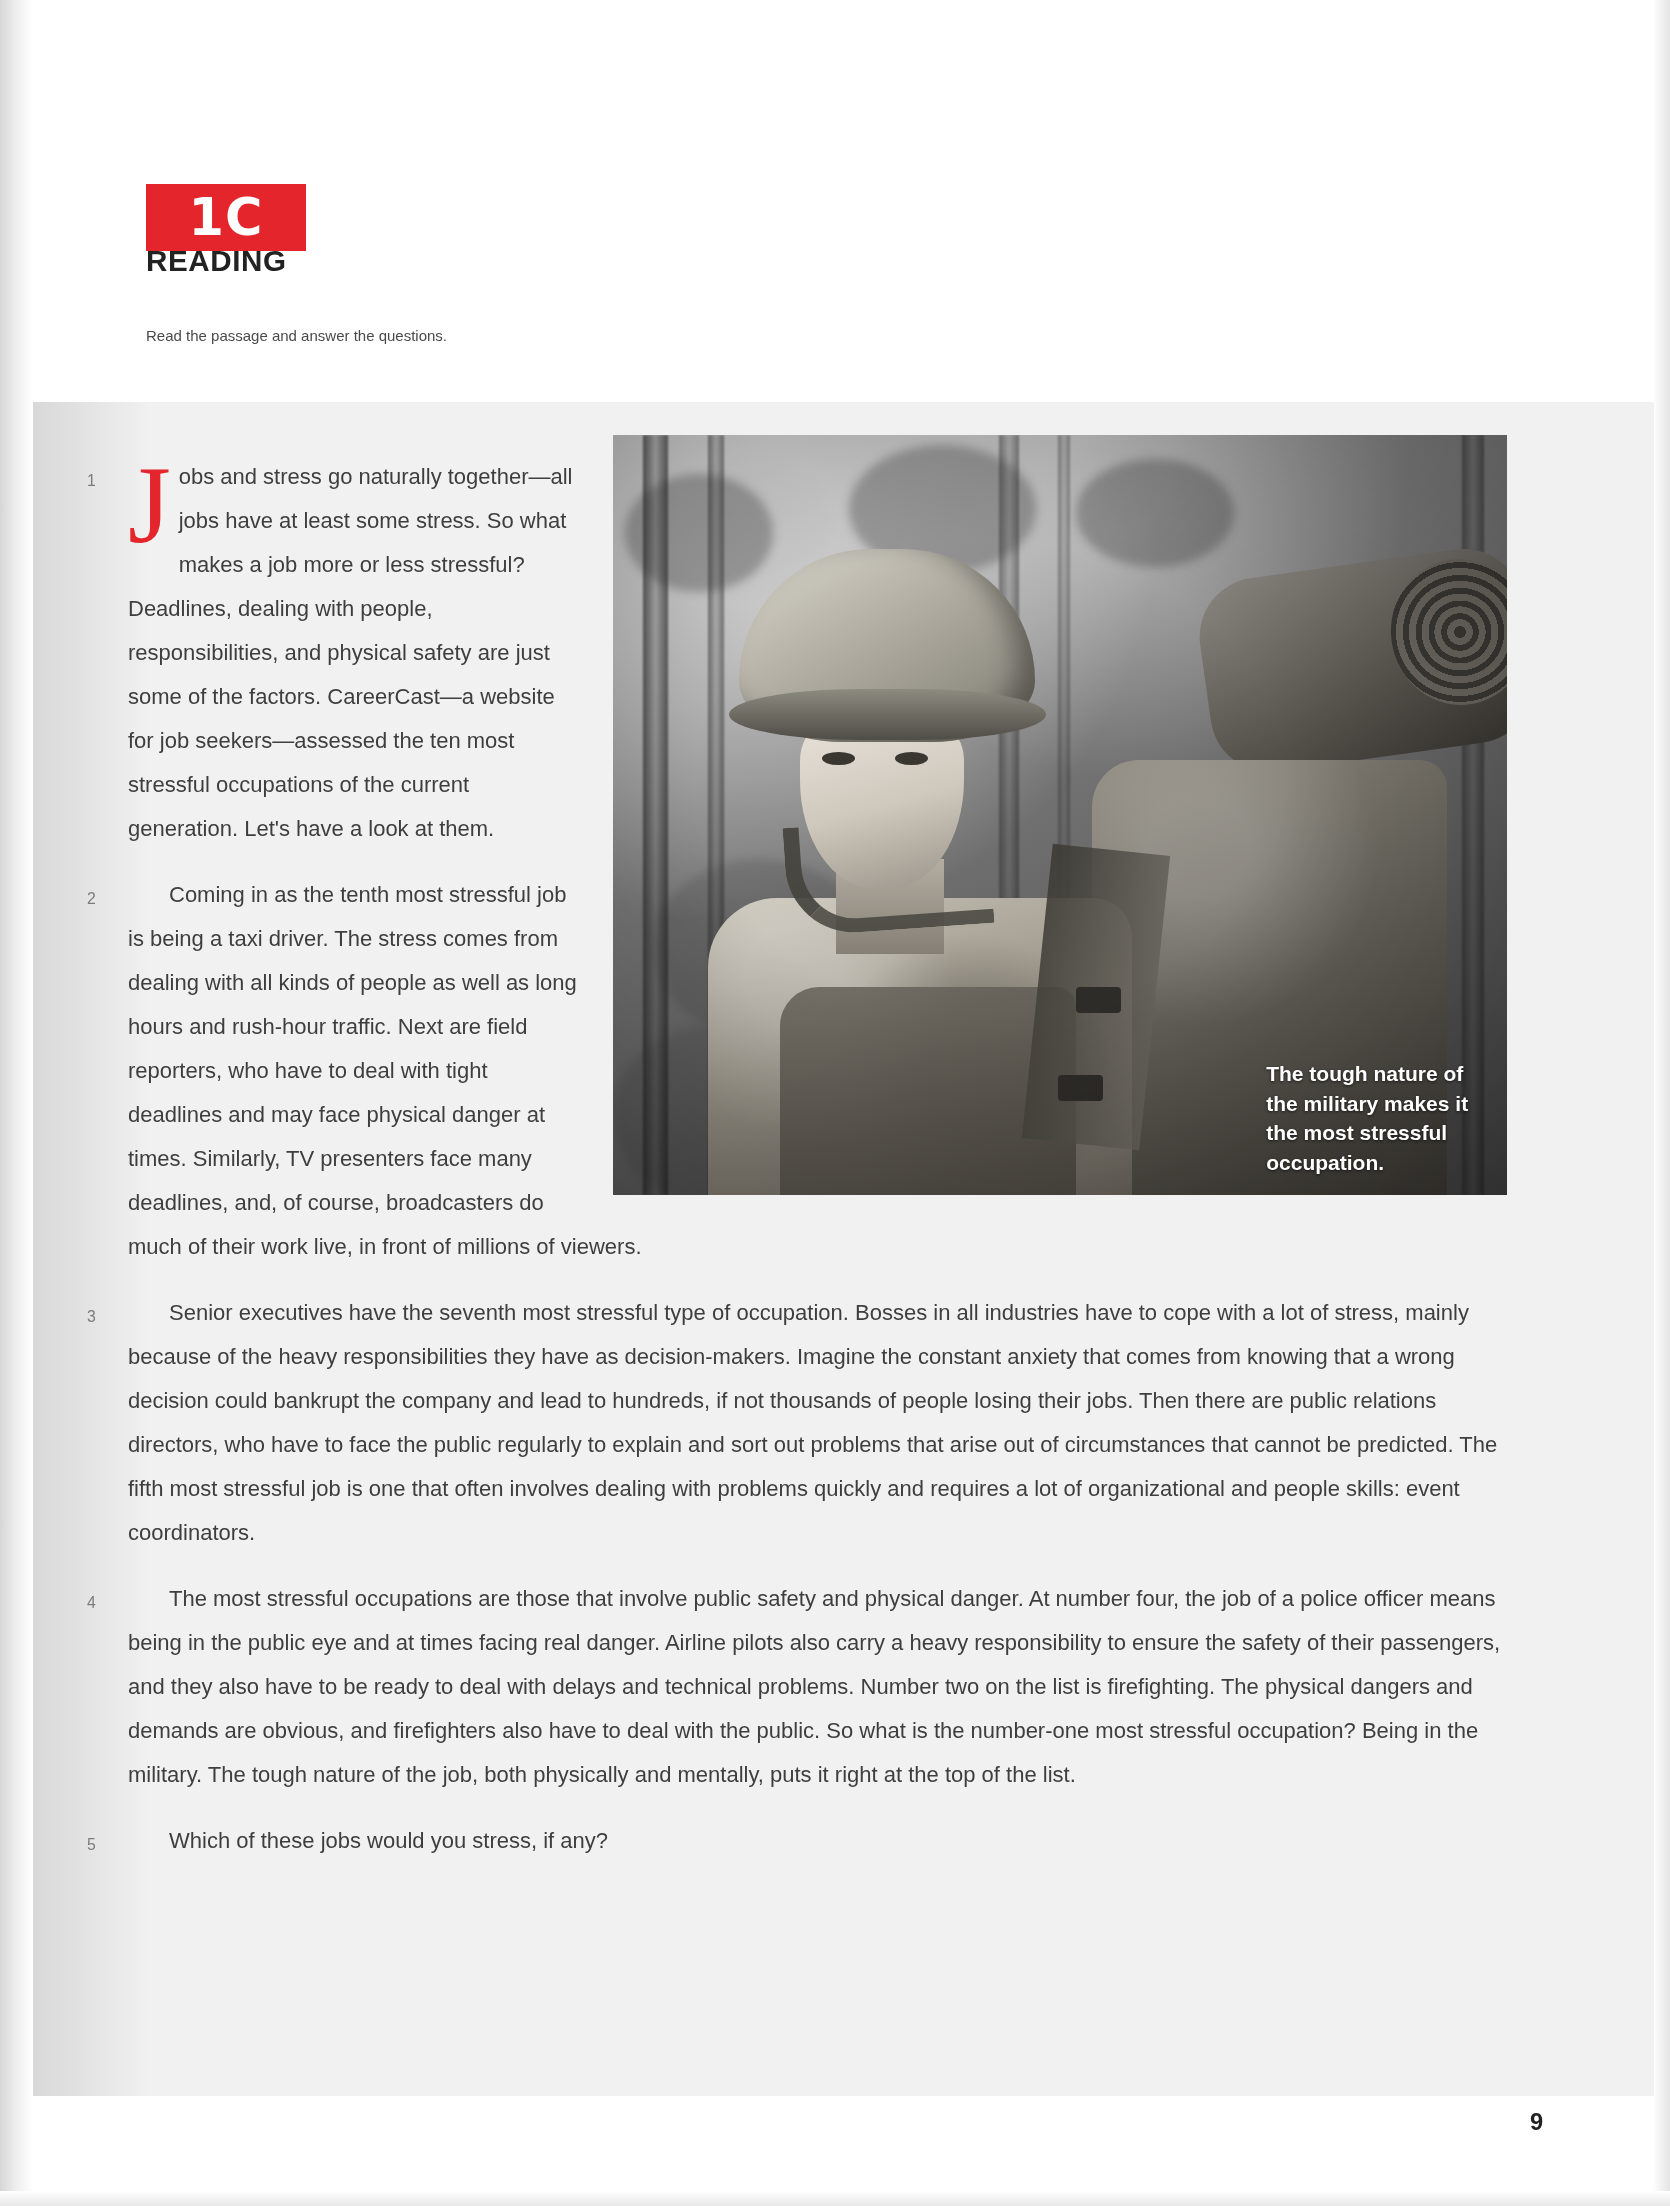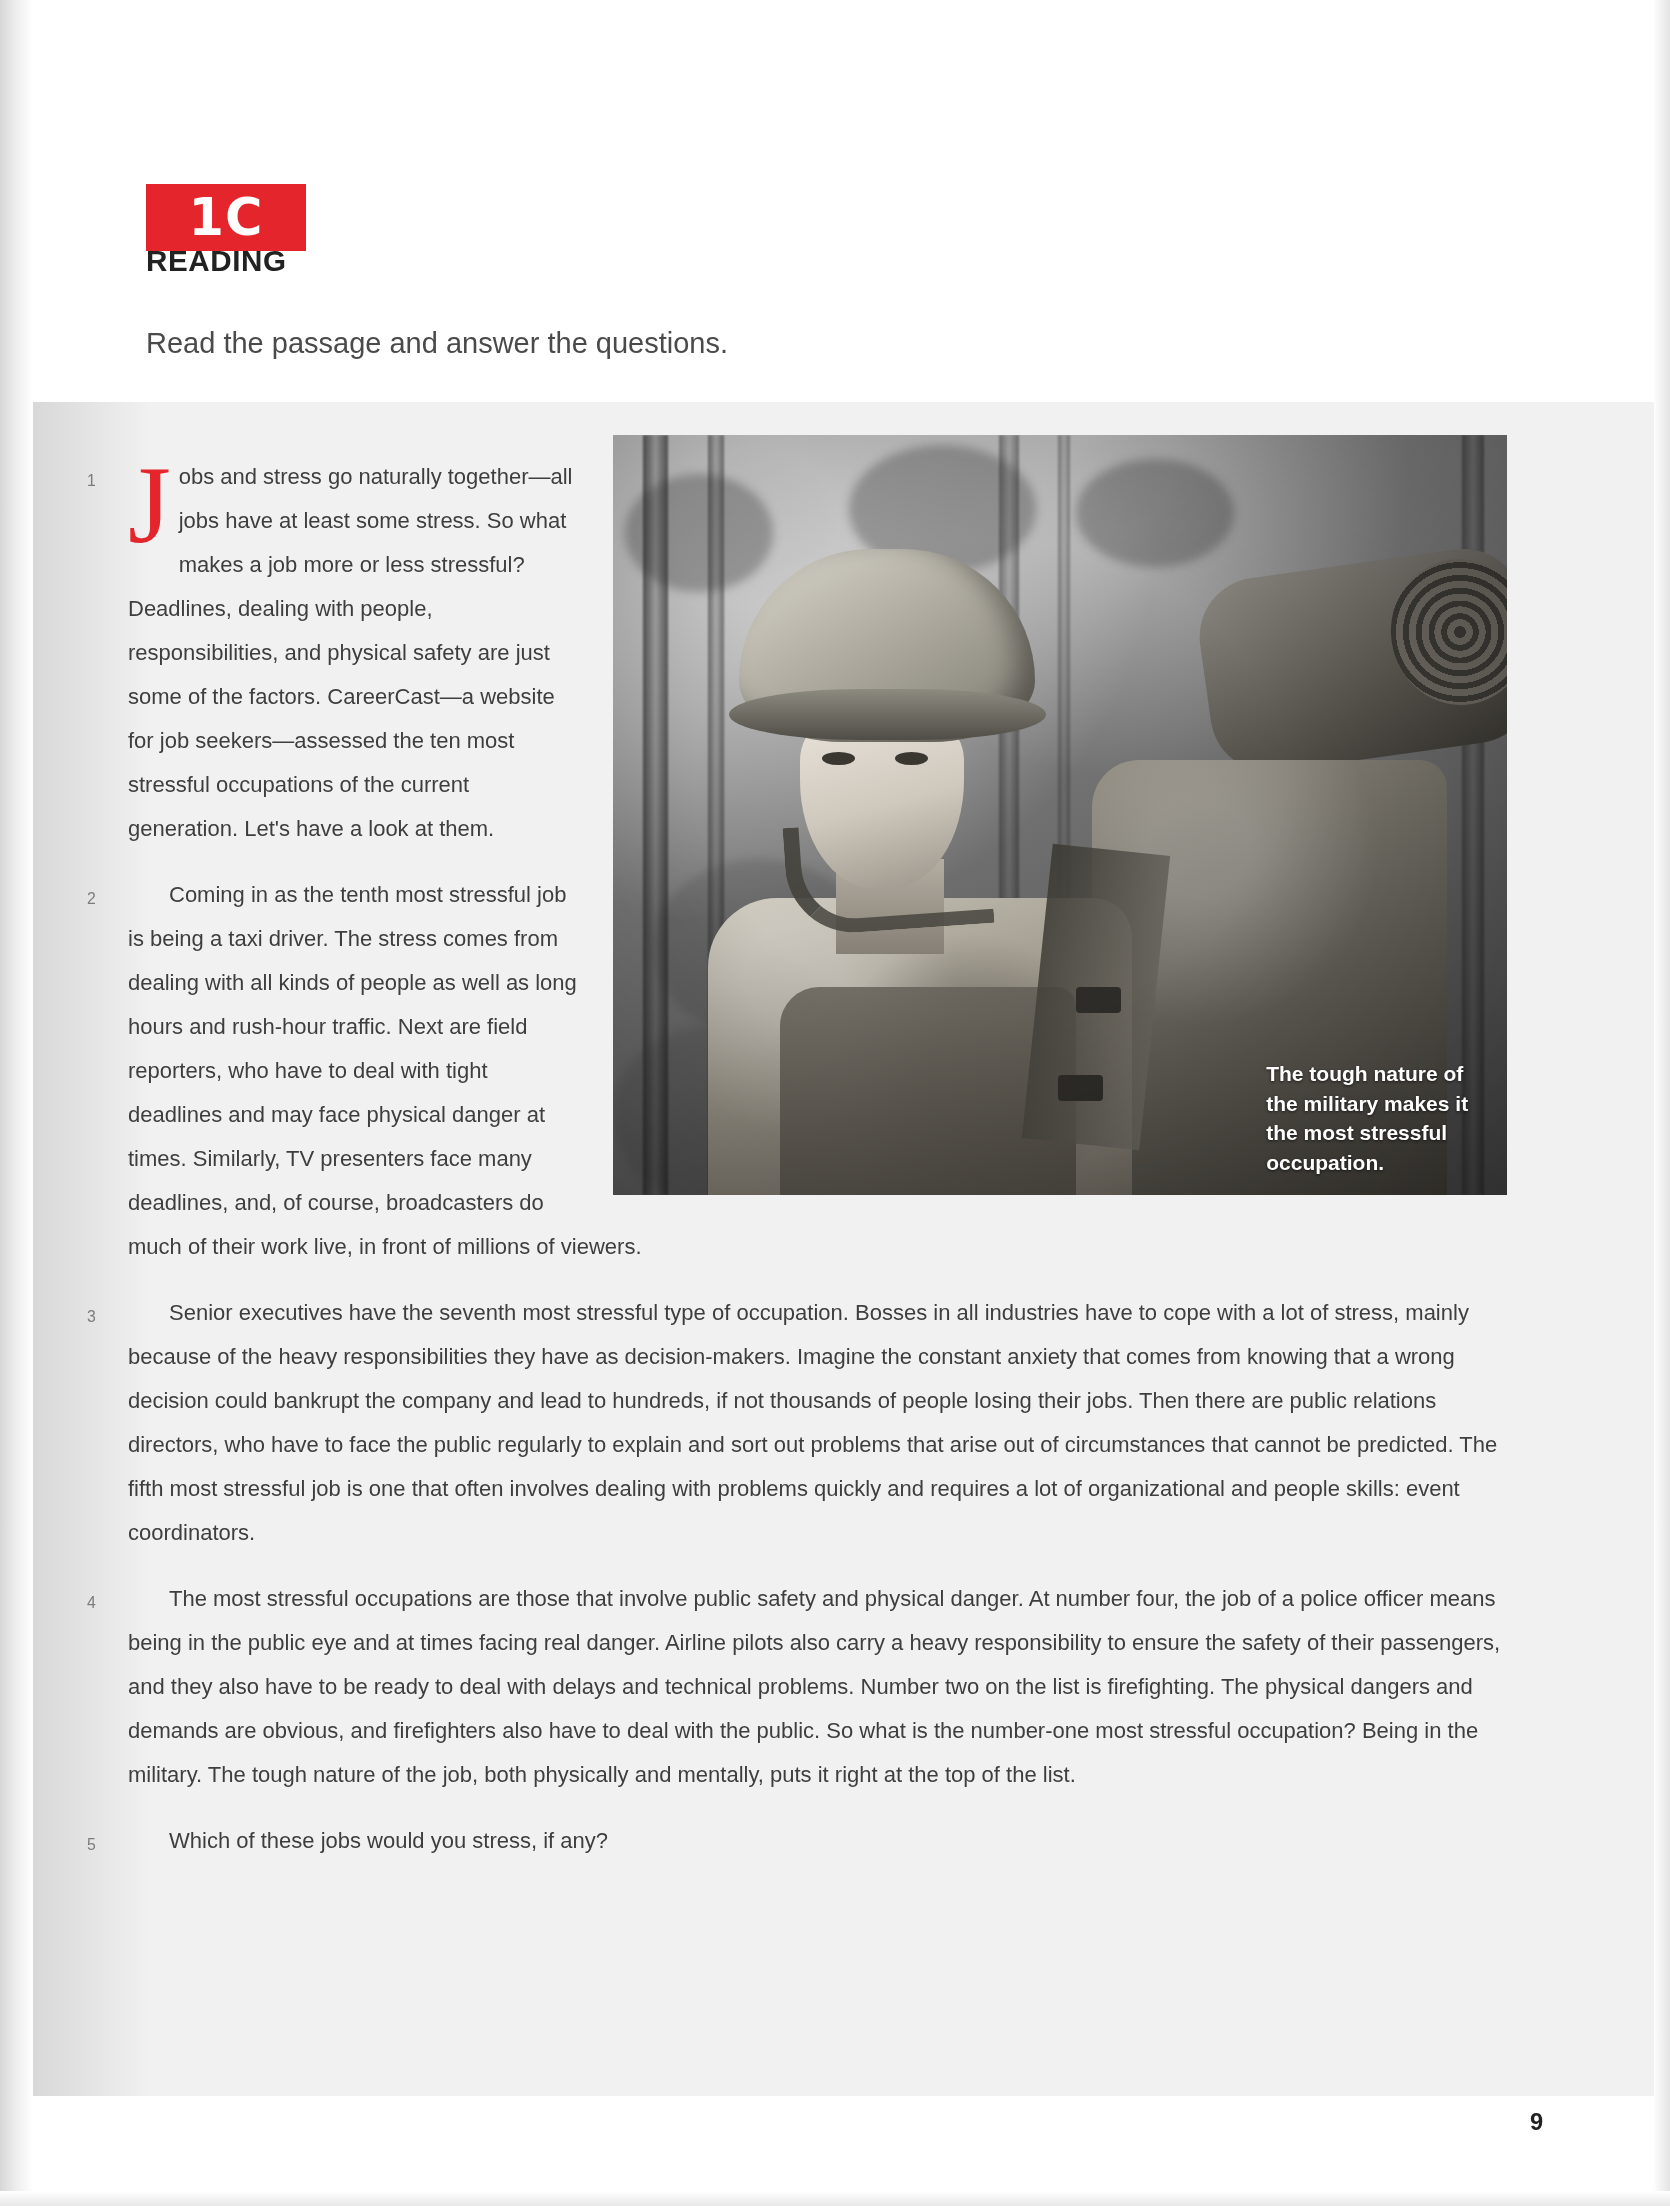"Read the passage and answer" #instruction { font-size: 29px -> 15px }
